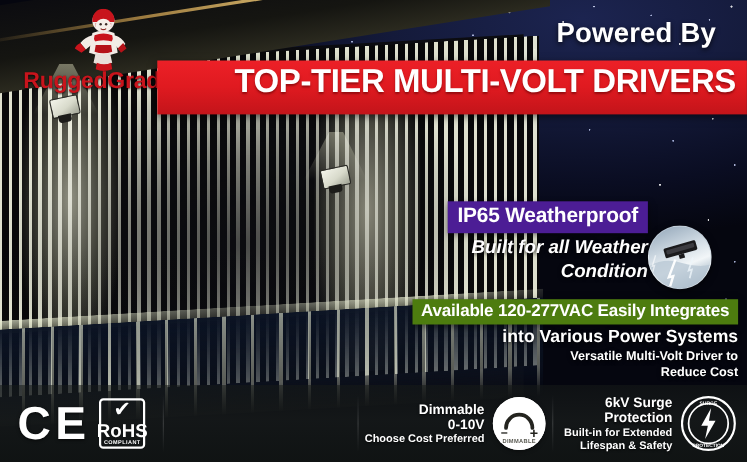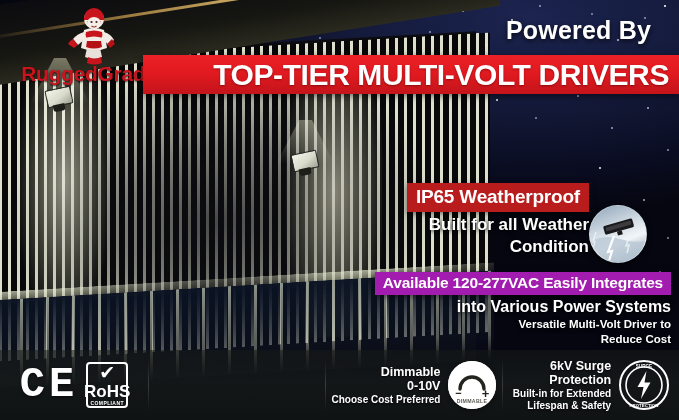"TOP-TIER MULTI-VOLT DRIVERS" .red-banner { height: 39px -> 49px }
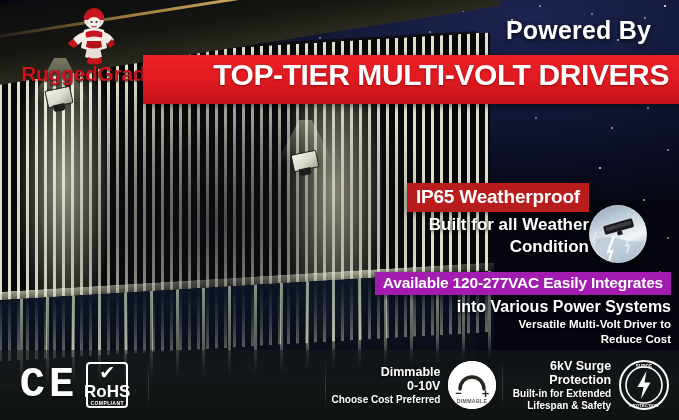"IP65 Weatherproof" .ip65-badge { background: #b91c1c -> #4c1d95 }
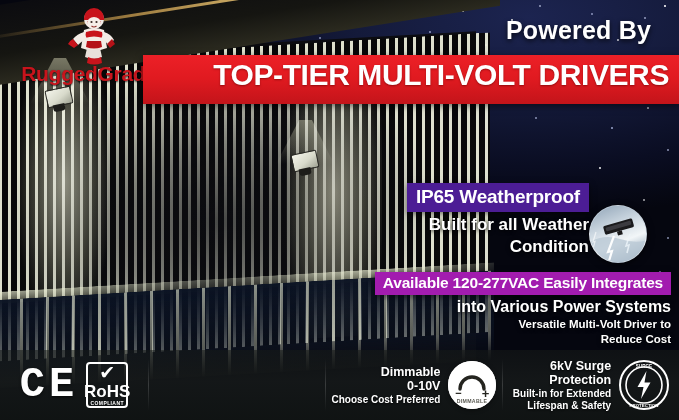"Built for all Weather" .ip65-sub { font-style: none -> italic }
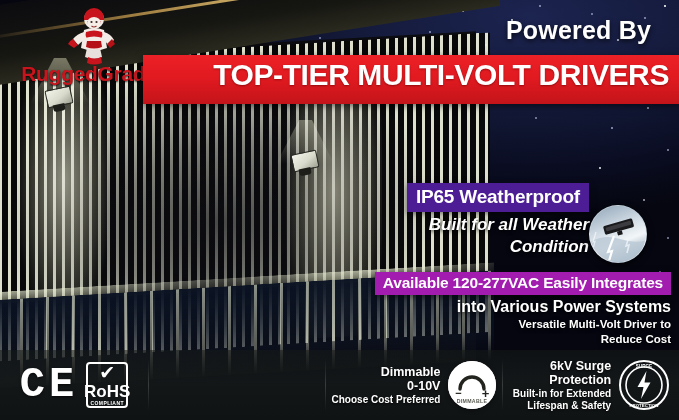"Available 120-277VAC Easily Integrates" .vac-badge { background: #a21caf -> #4d7c0f }
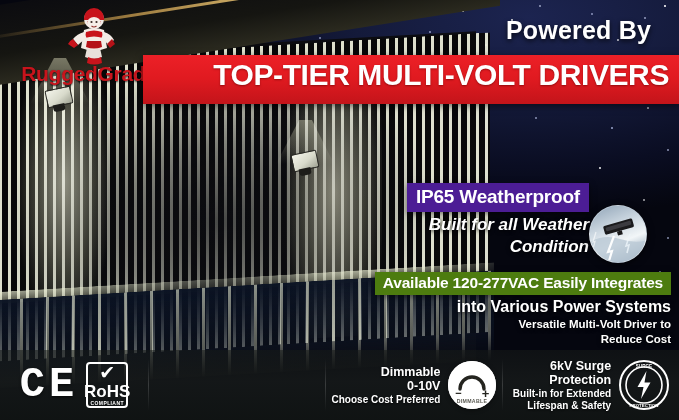"CE" .ce-mark { font-family: Liberation Mono, monospace -> Liberation Sans, sans-serif }
